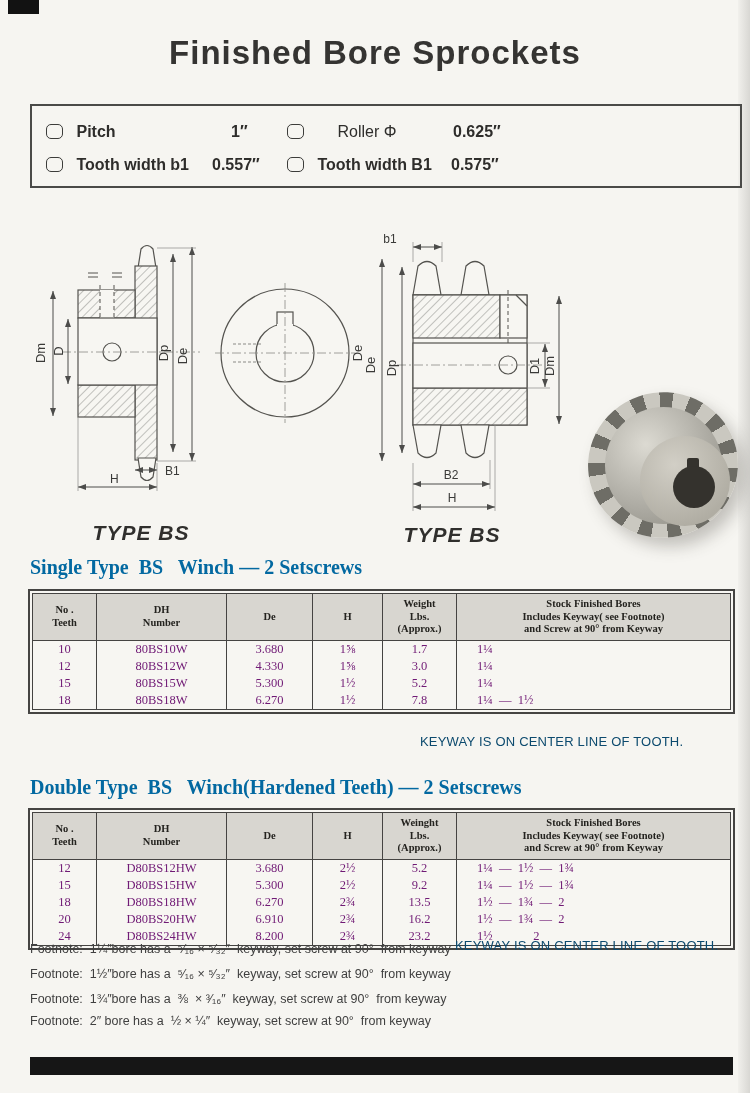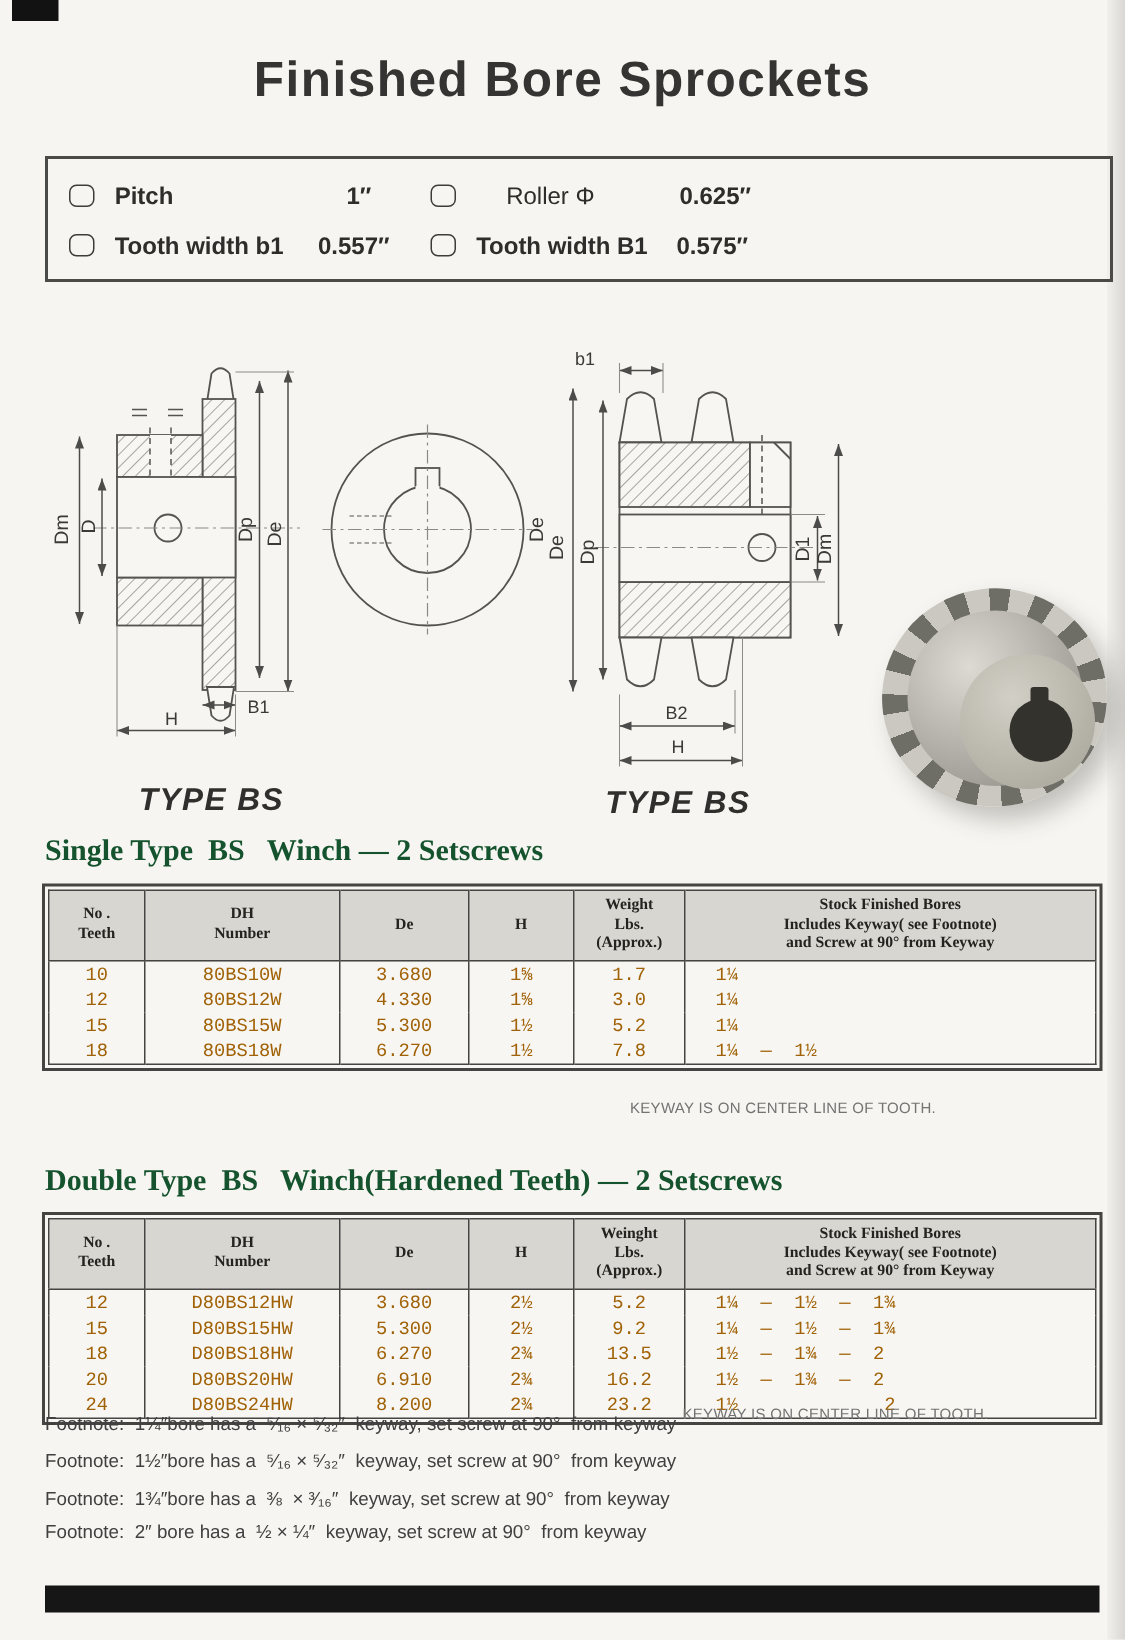"Single Type BS Winch —" .tbl-title { color: #14532d -> #0369a1 }
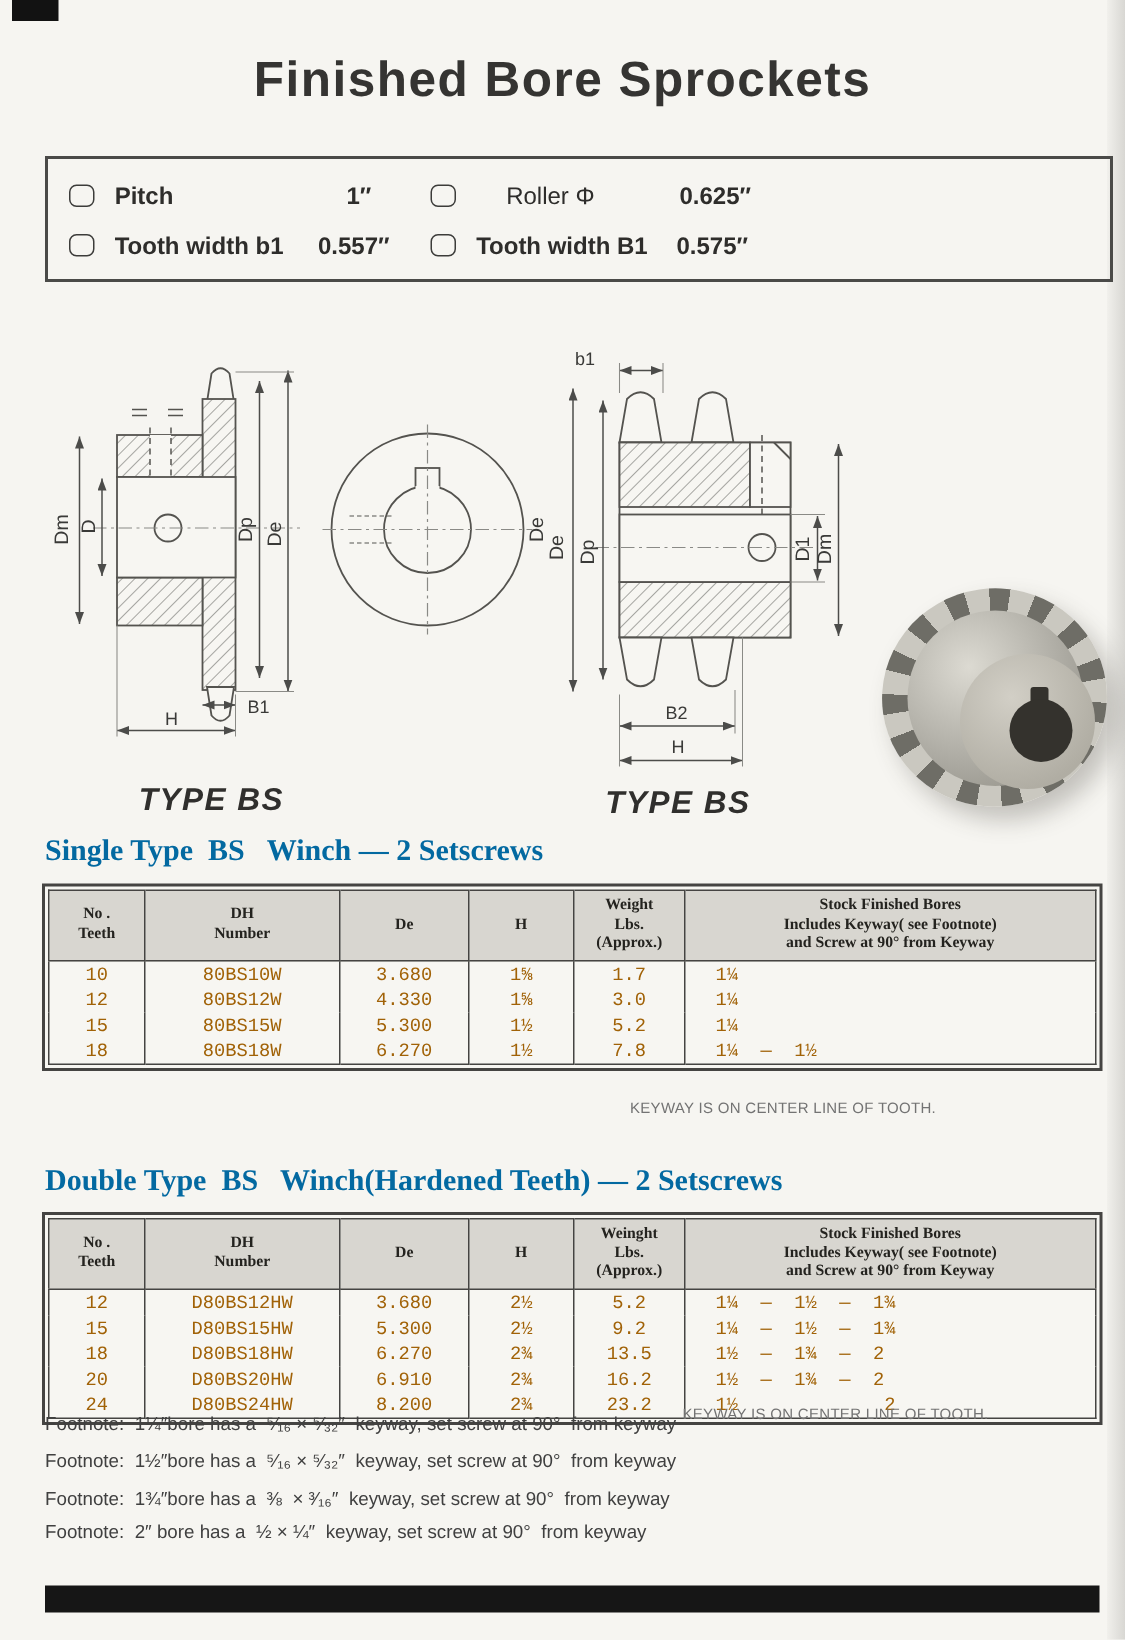"10" td { color: #a16207 -> #701a75; font-family: Liberation Mono, monospace -> Liberation Serif, serif }
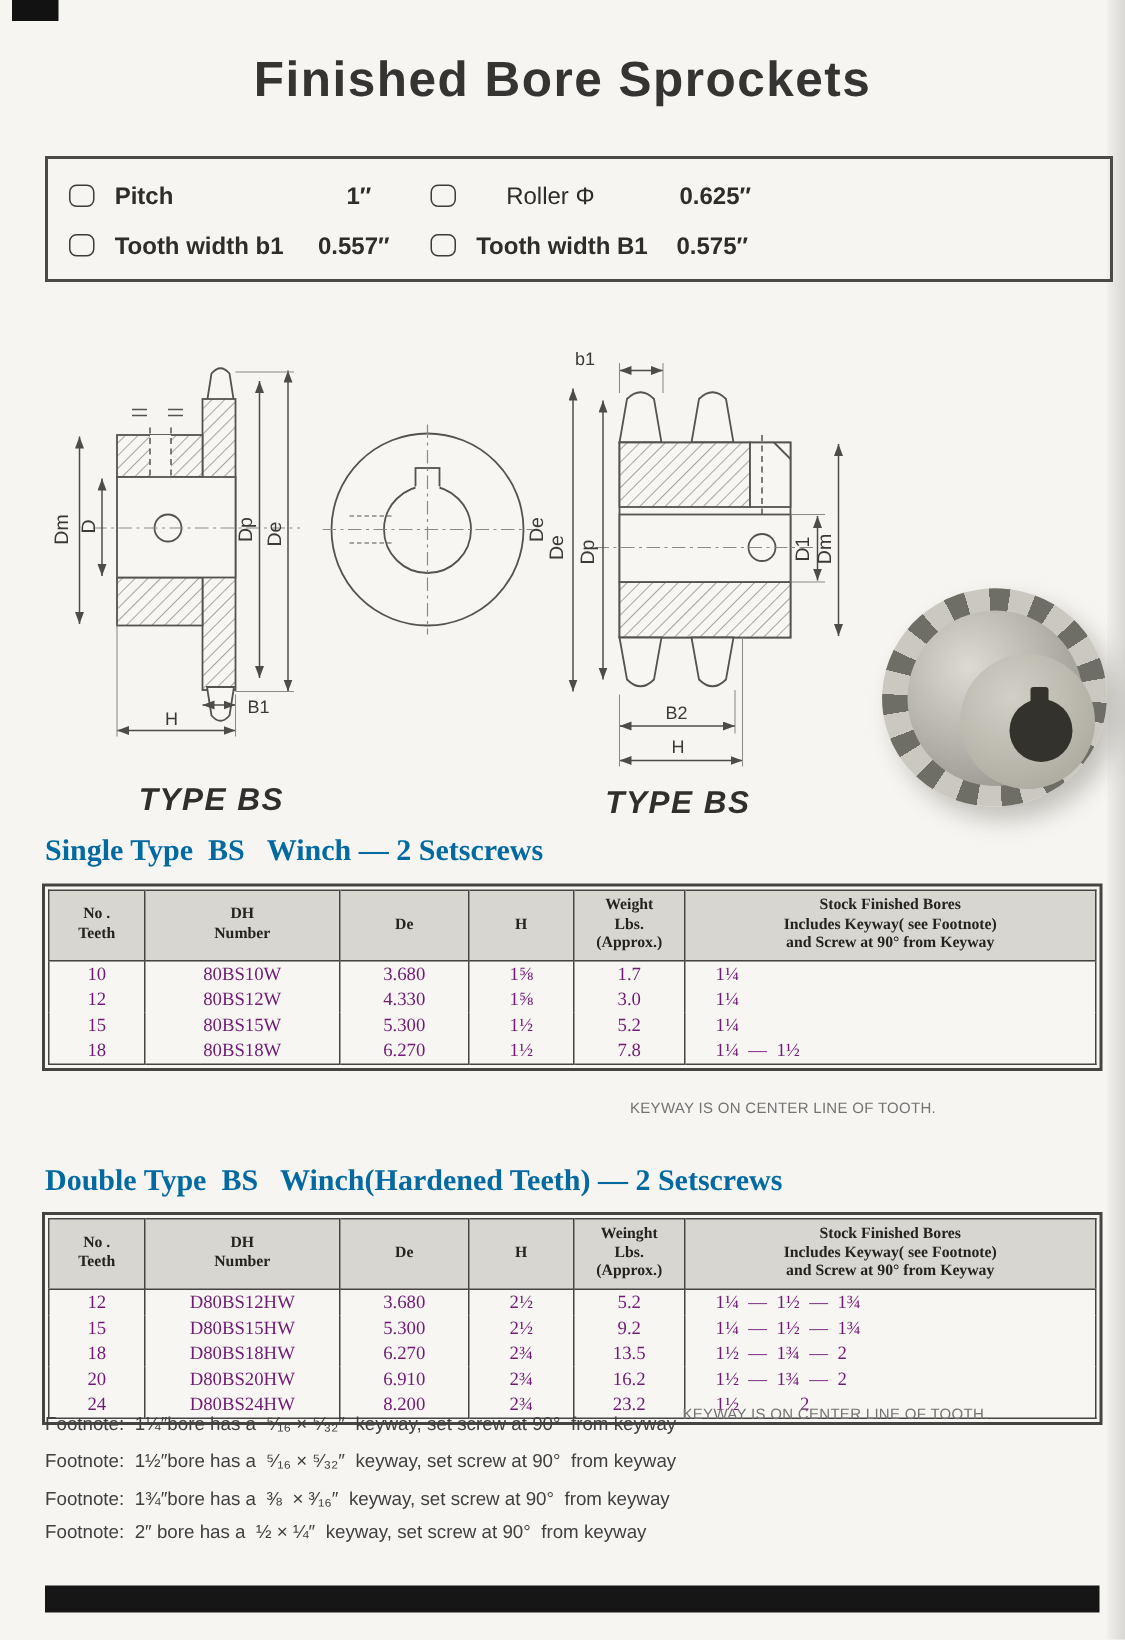"KEYWAY IS ON CENTER LINE" .keyway-note { color: #737373 -> #0c4a6e; font-size: 10px -> 13px }
